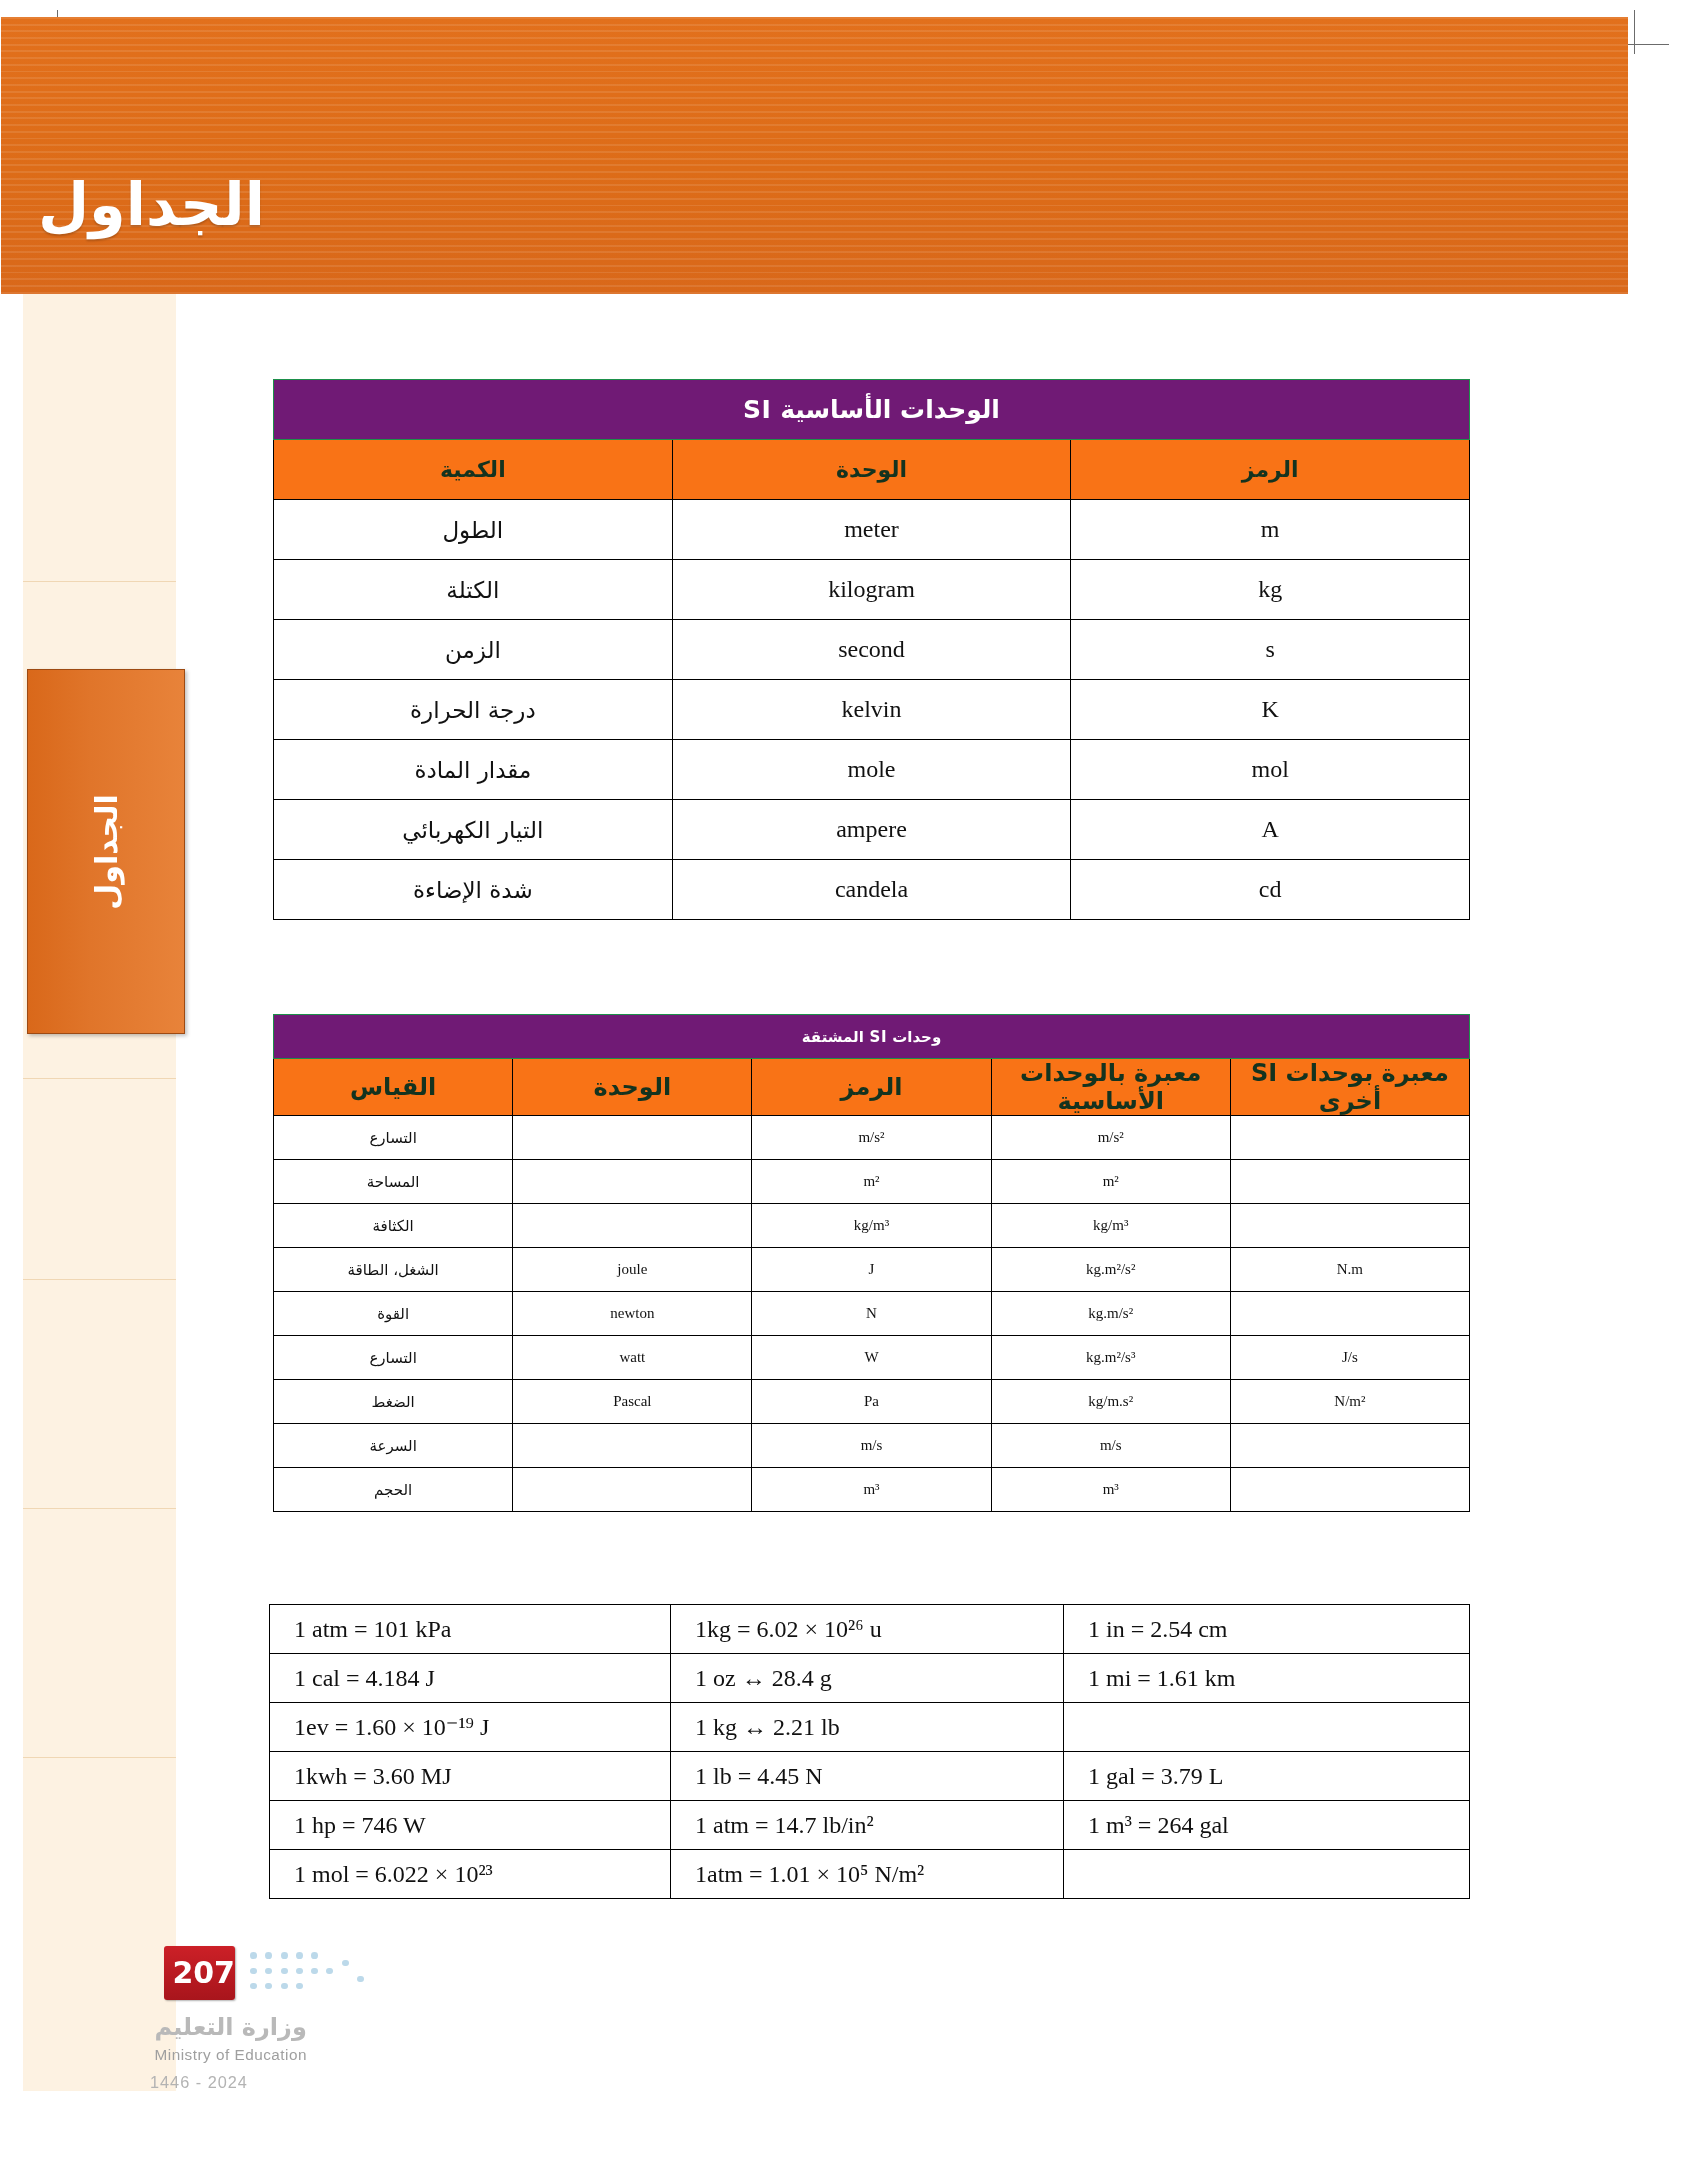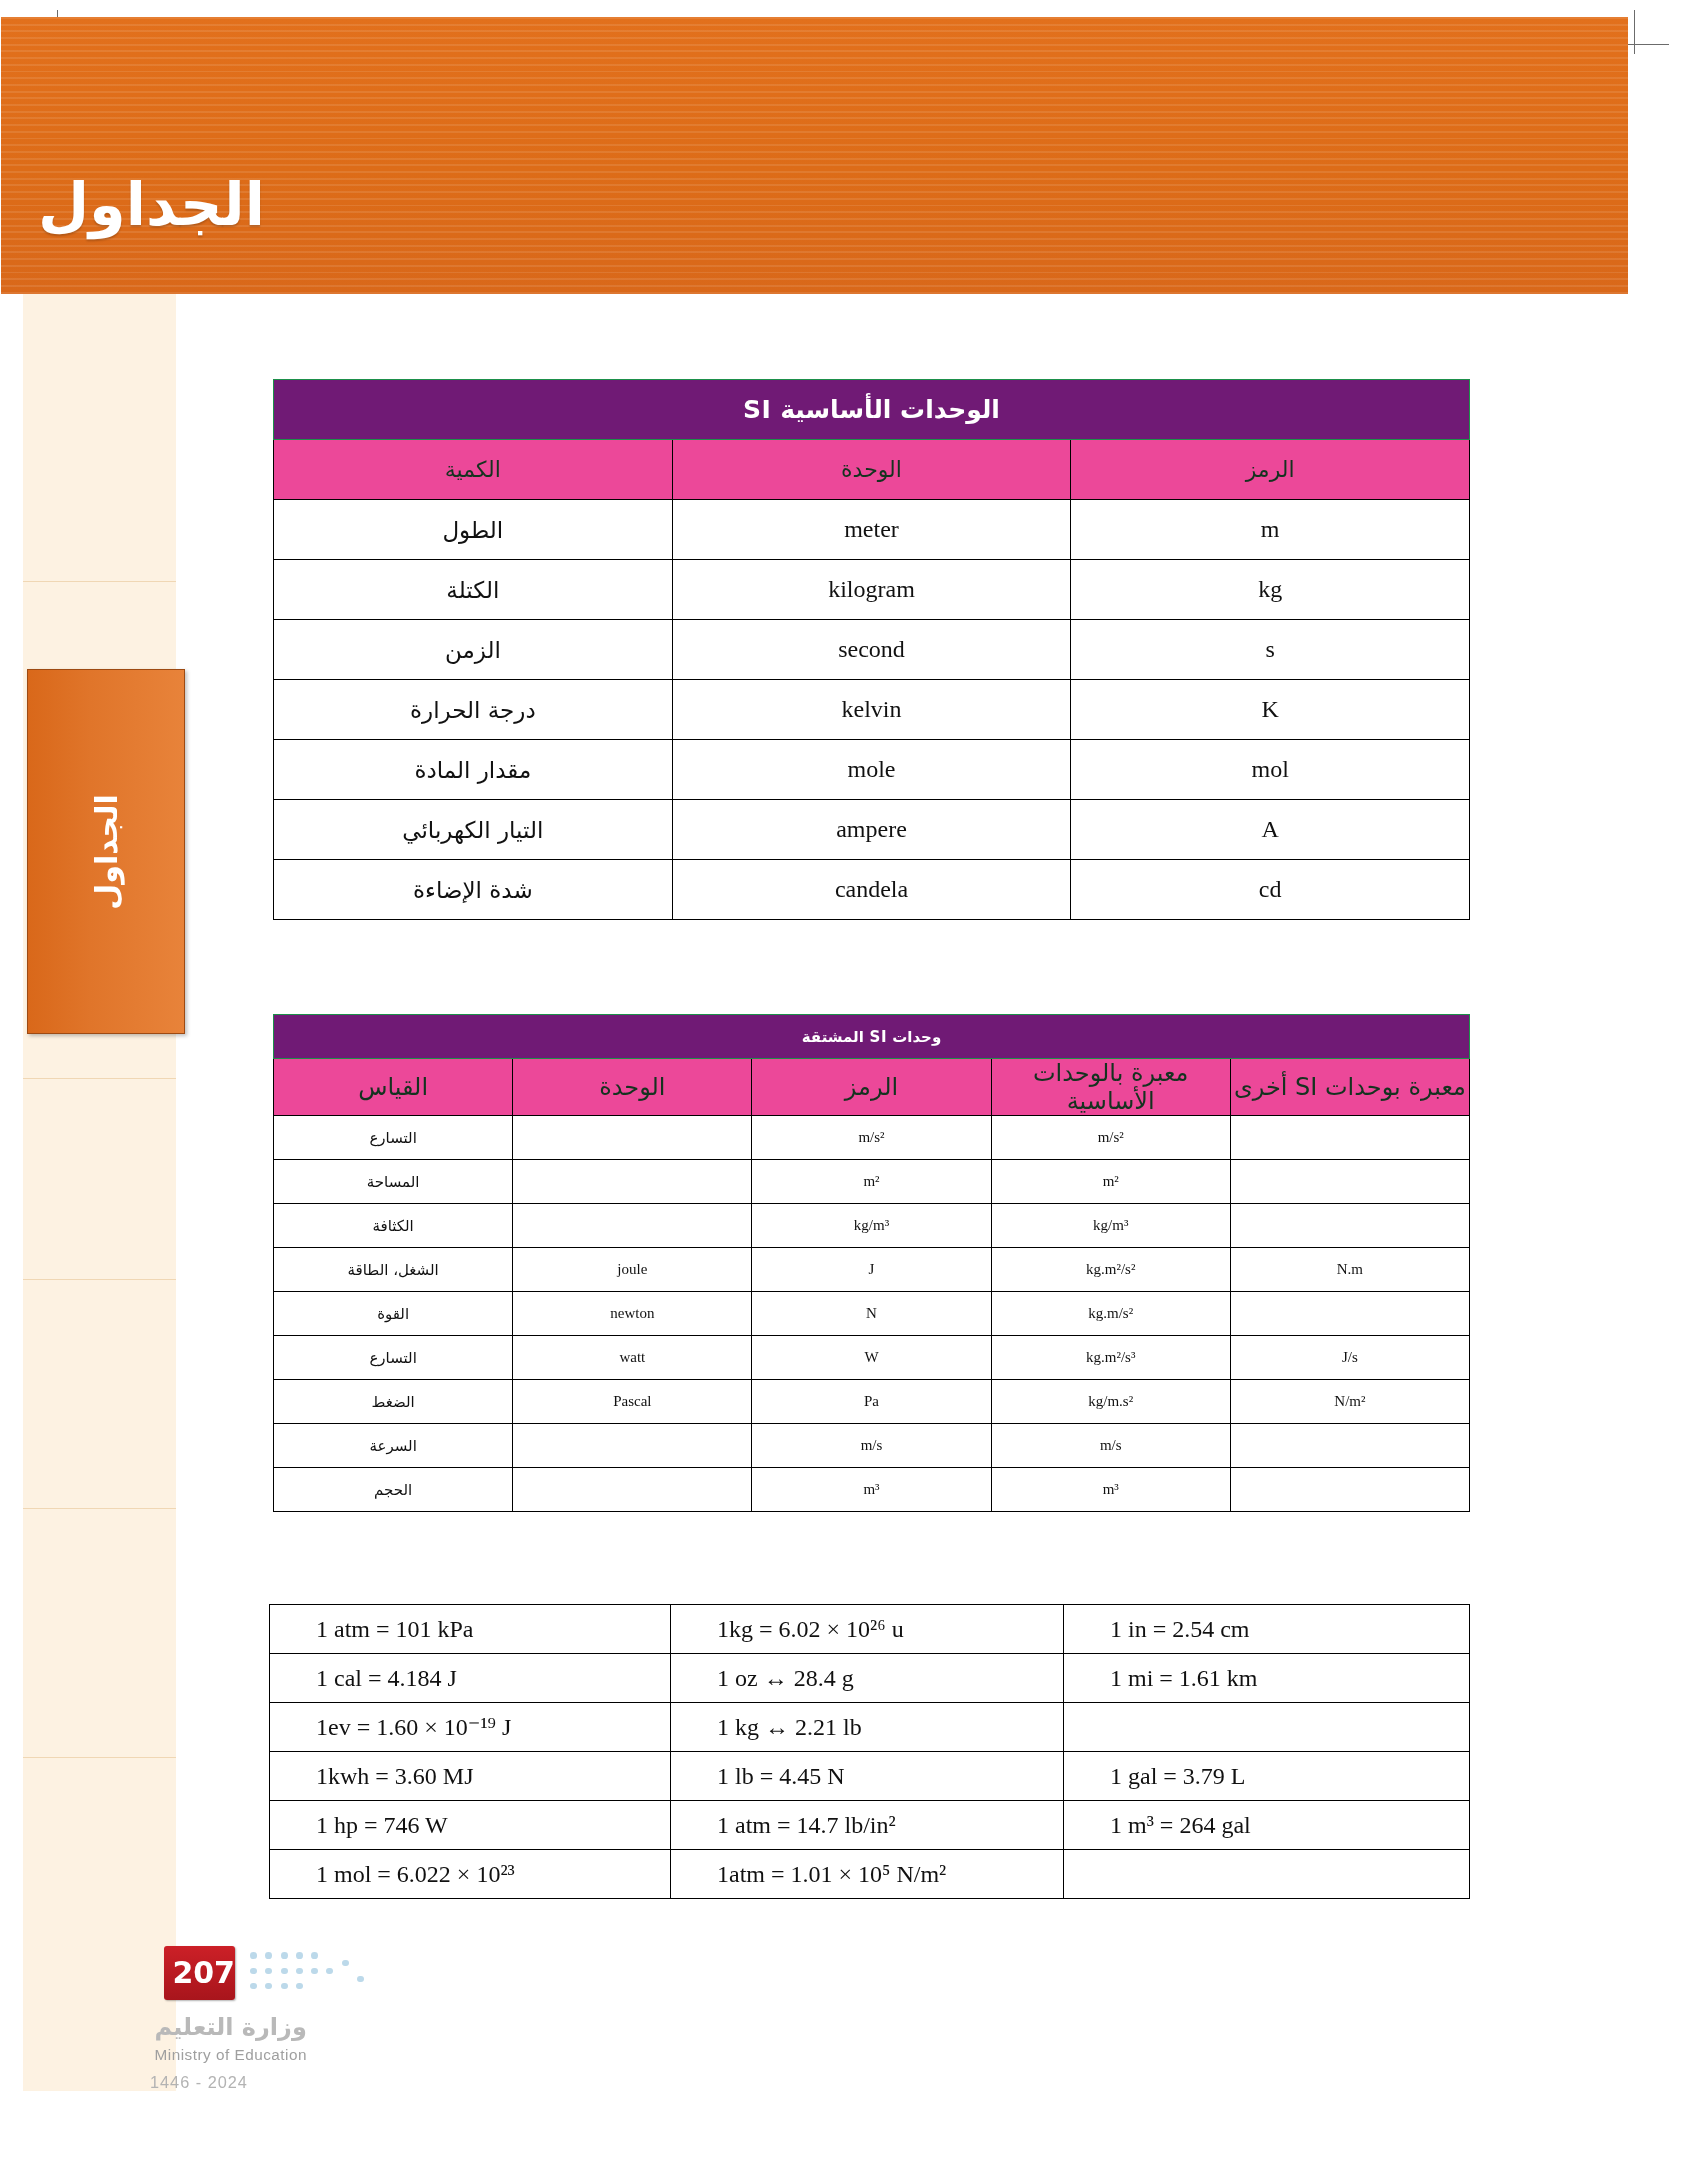"الكمية" .tbl-head td { background: #ec4899 -> #f97316; font-weight: normal -> bold }
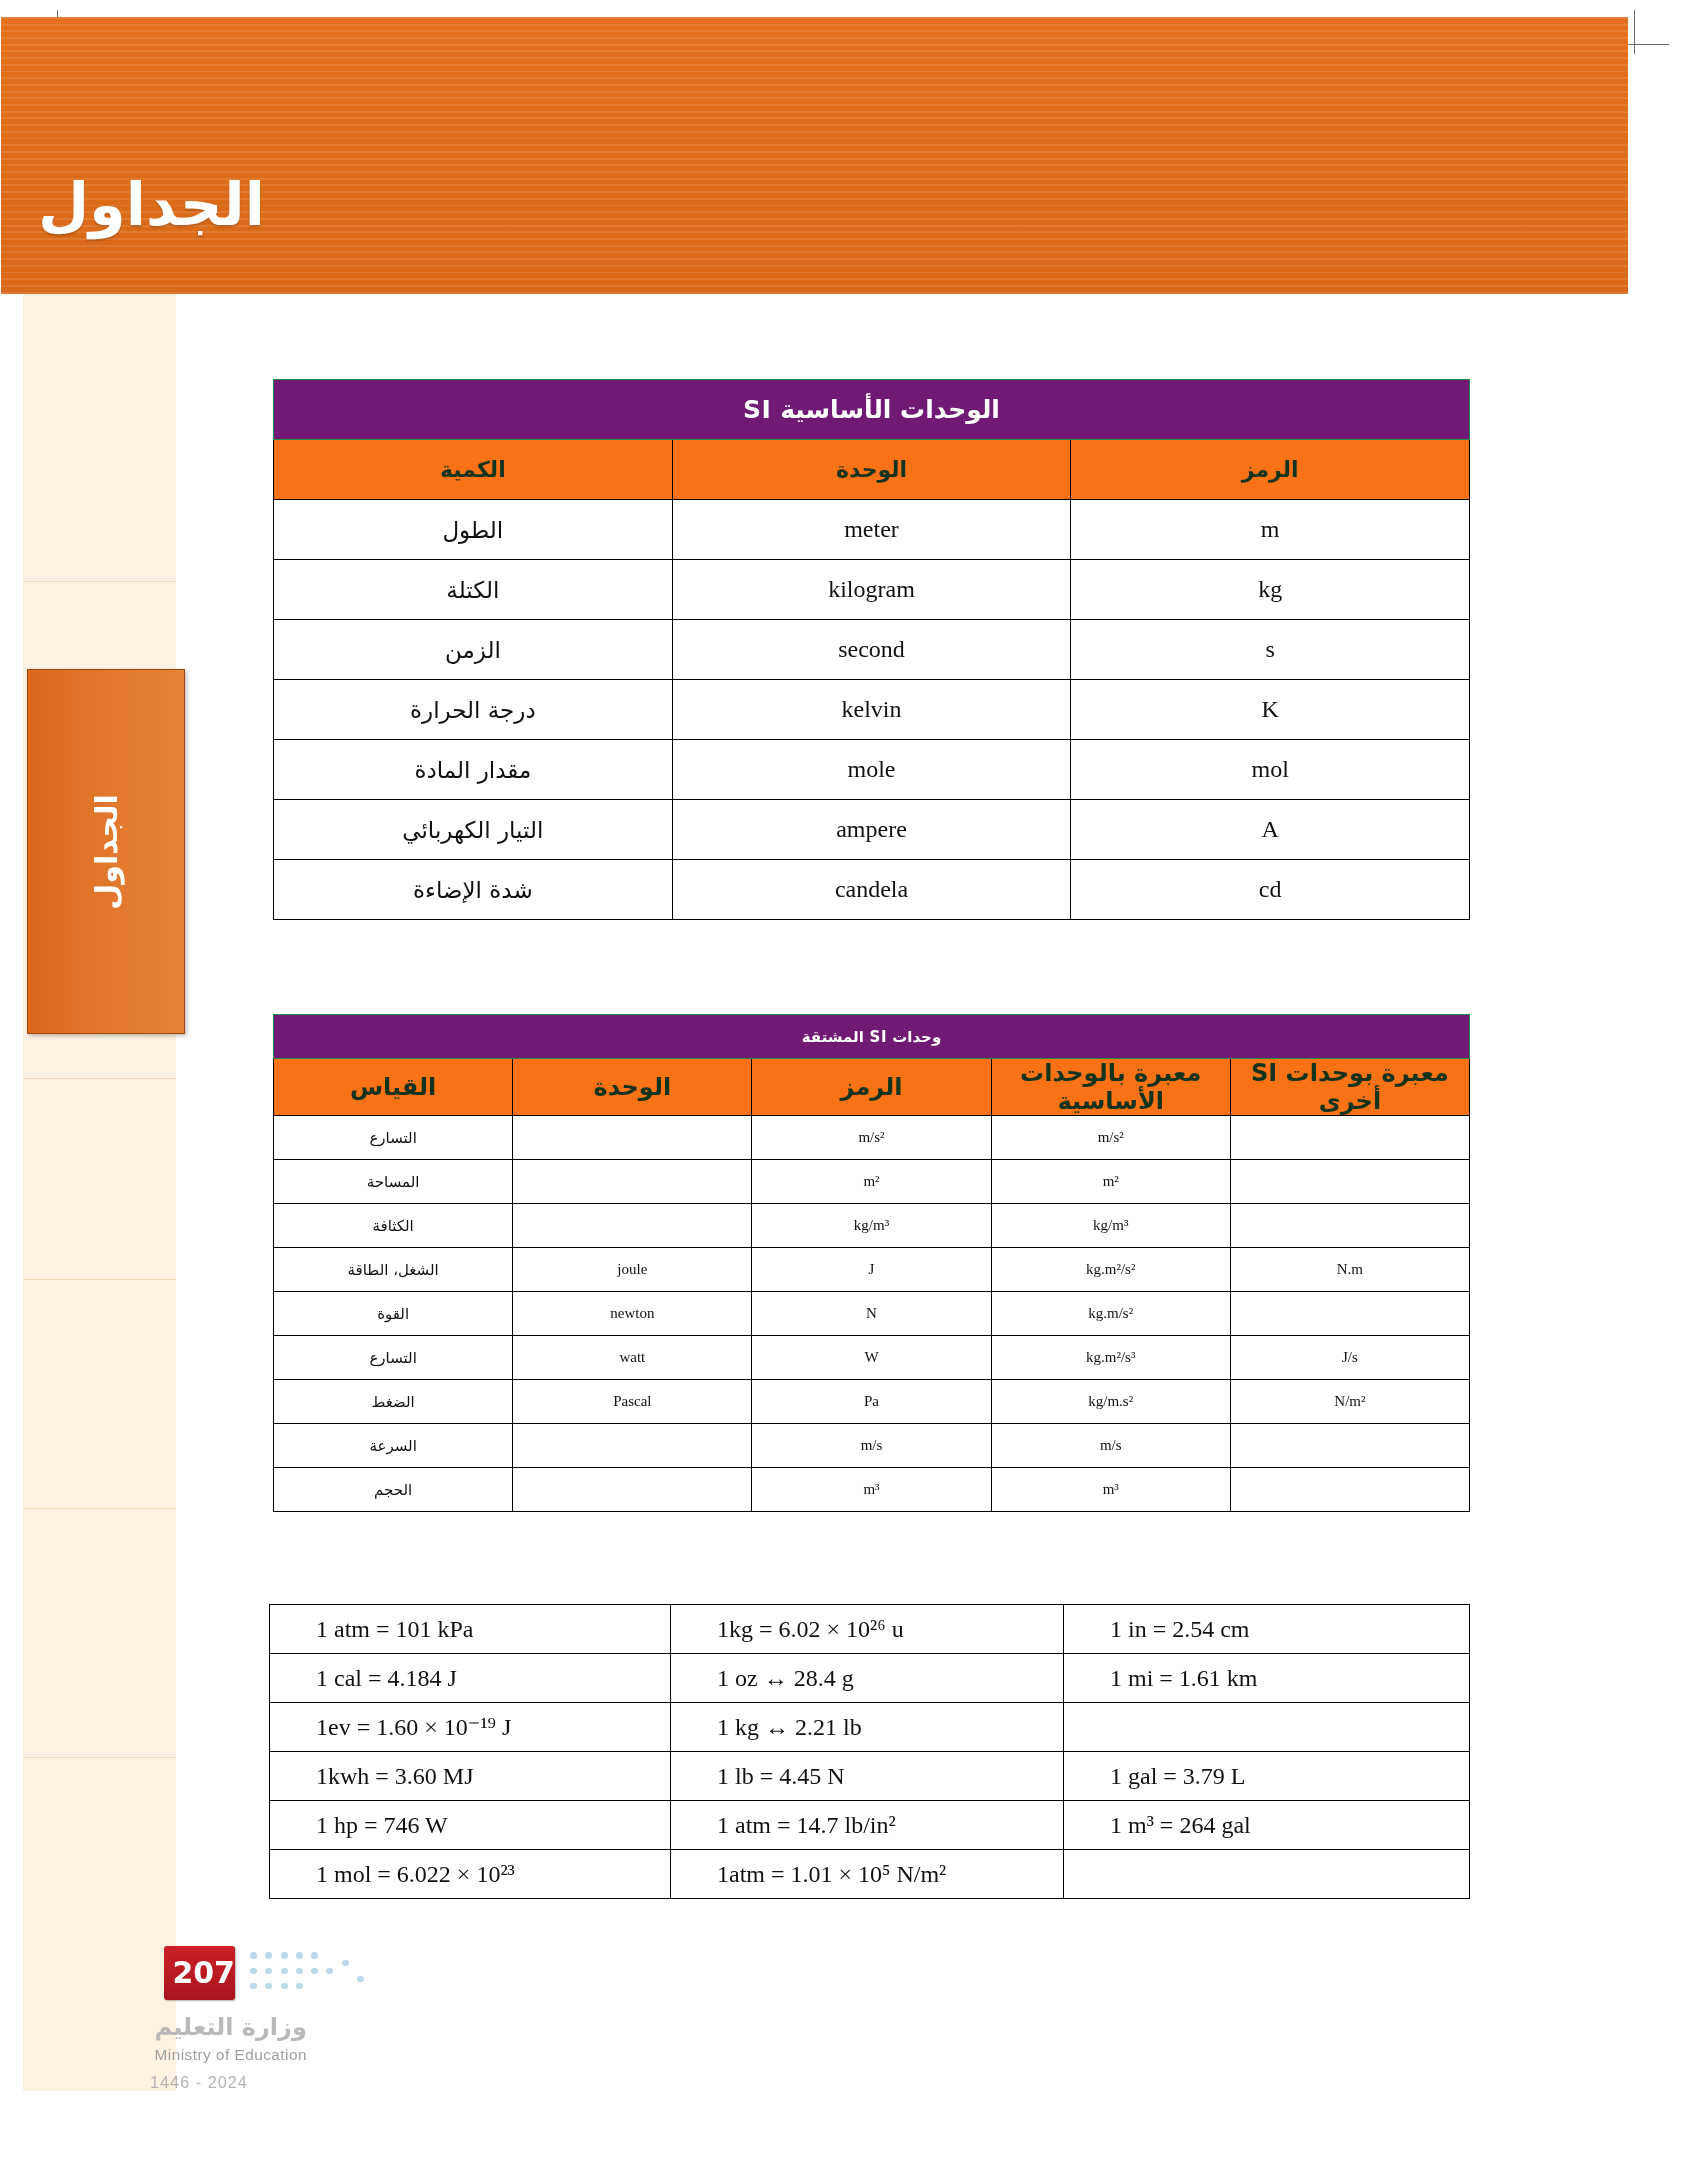"1 atm = 101 kPa" #table-conversions .cell span { padding-left: 46px -> 24px }
